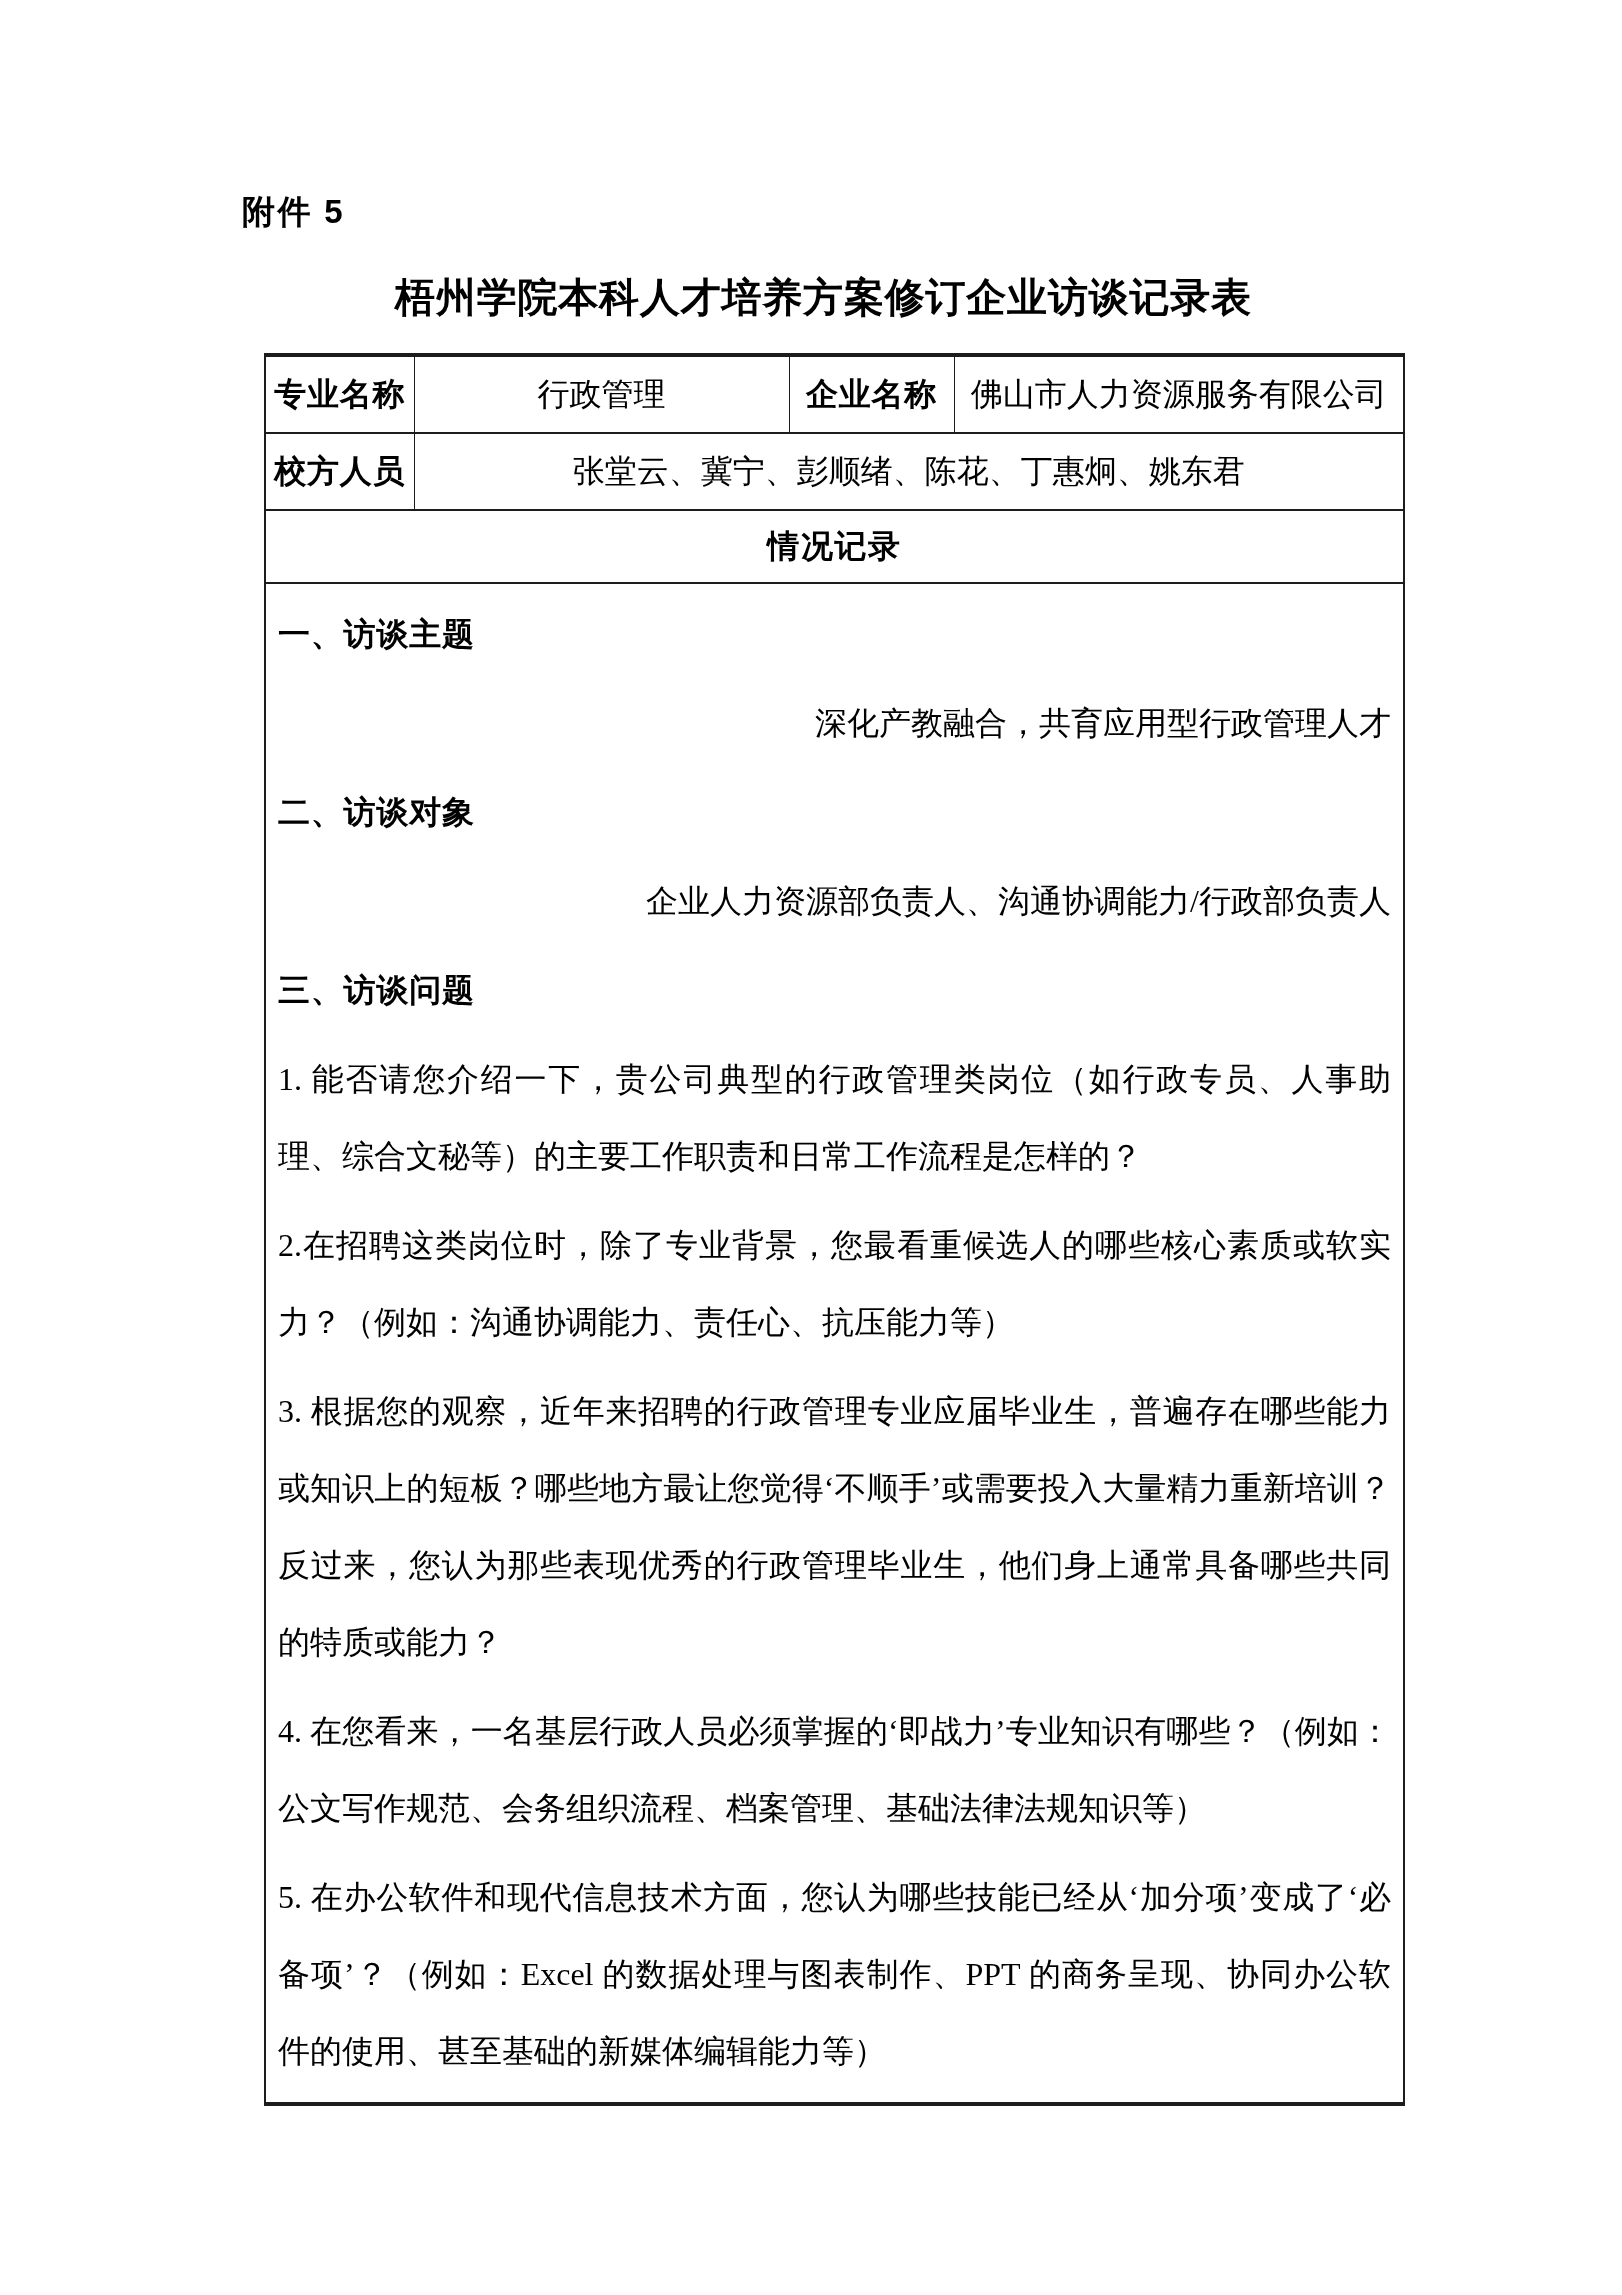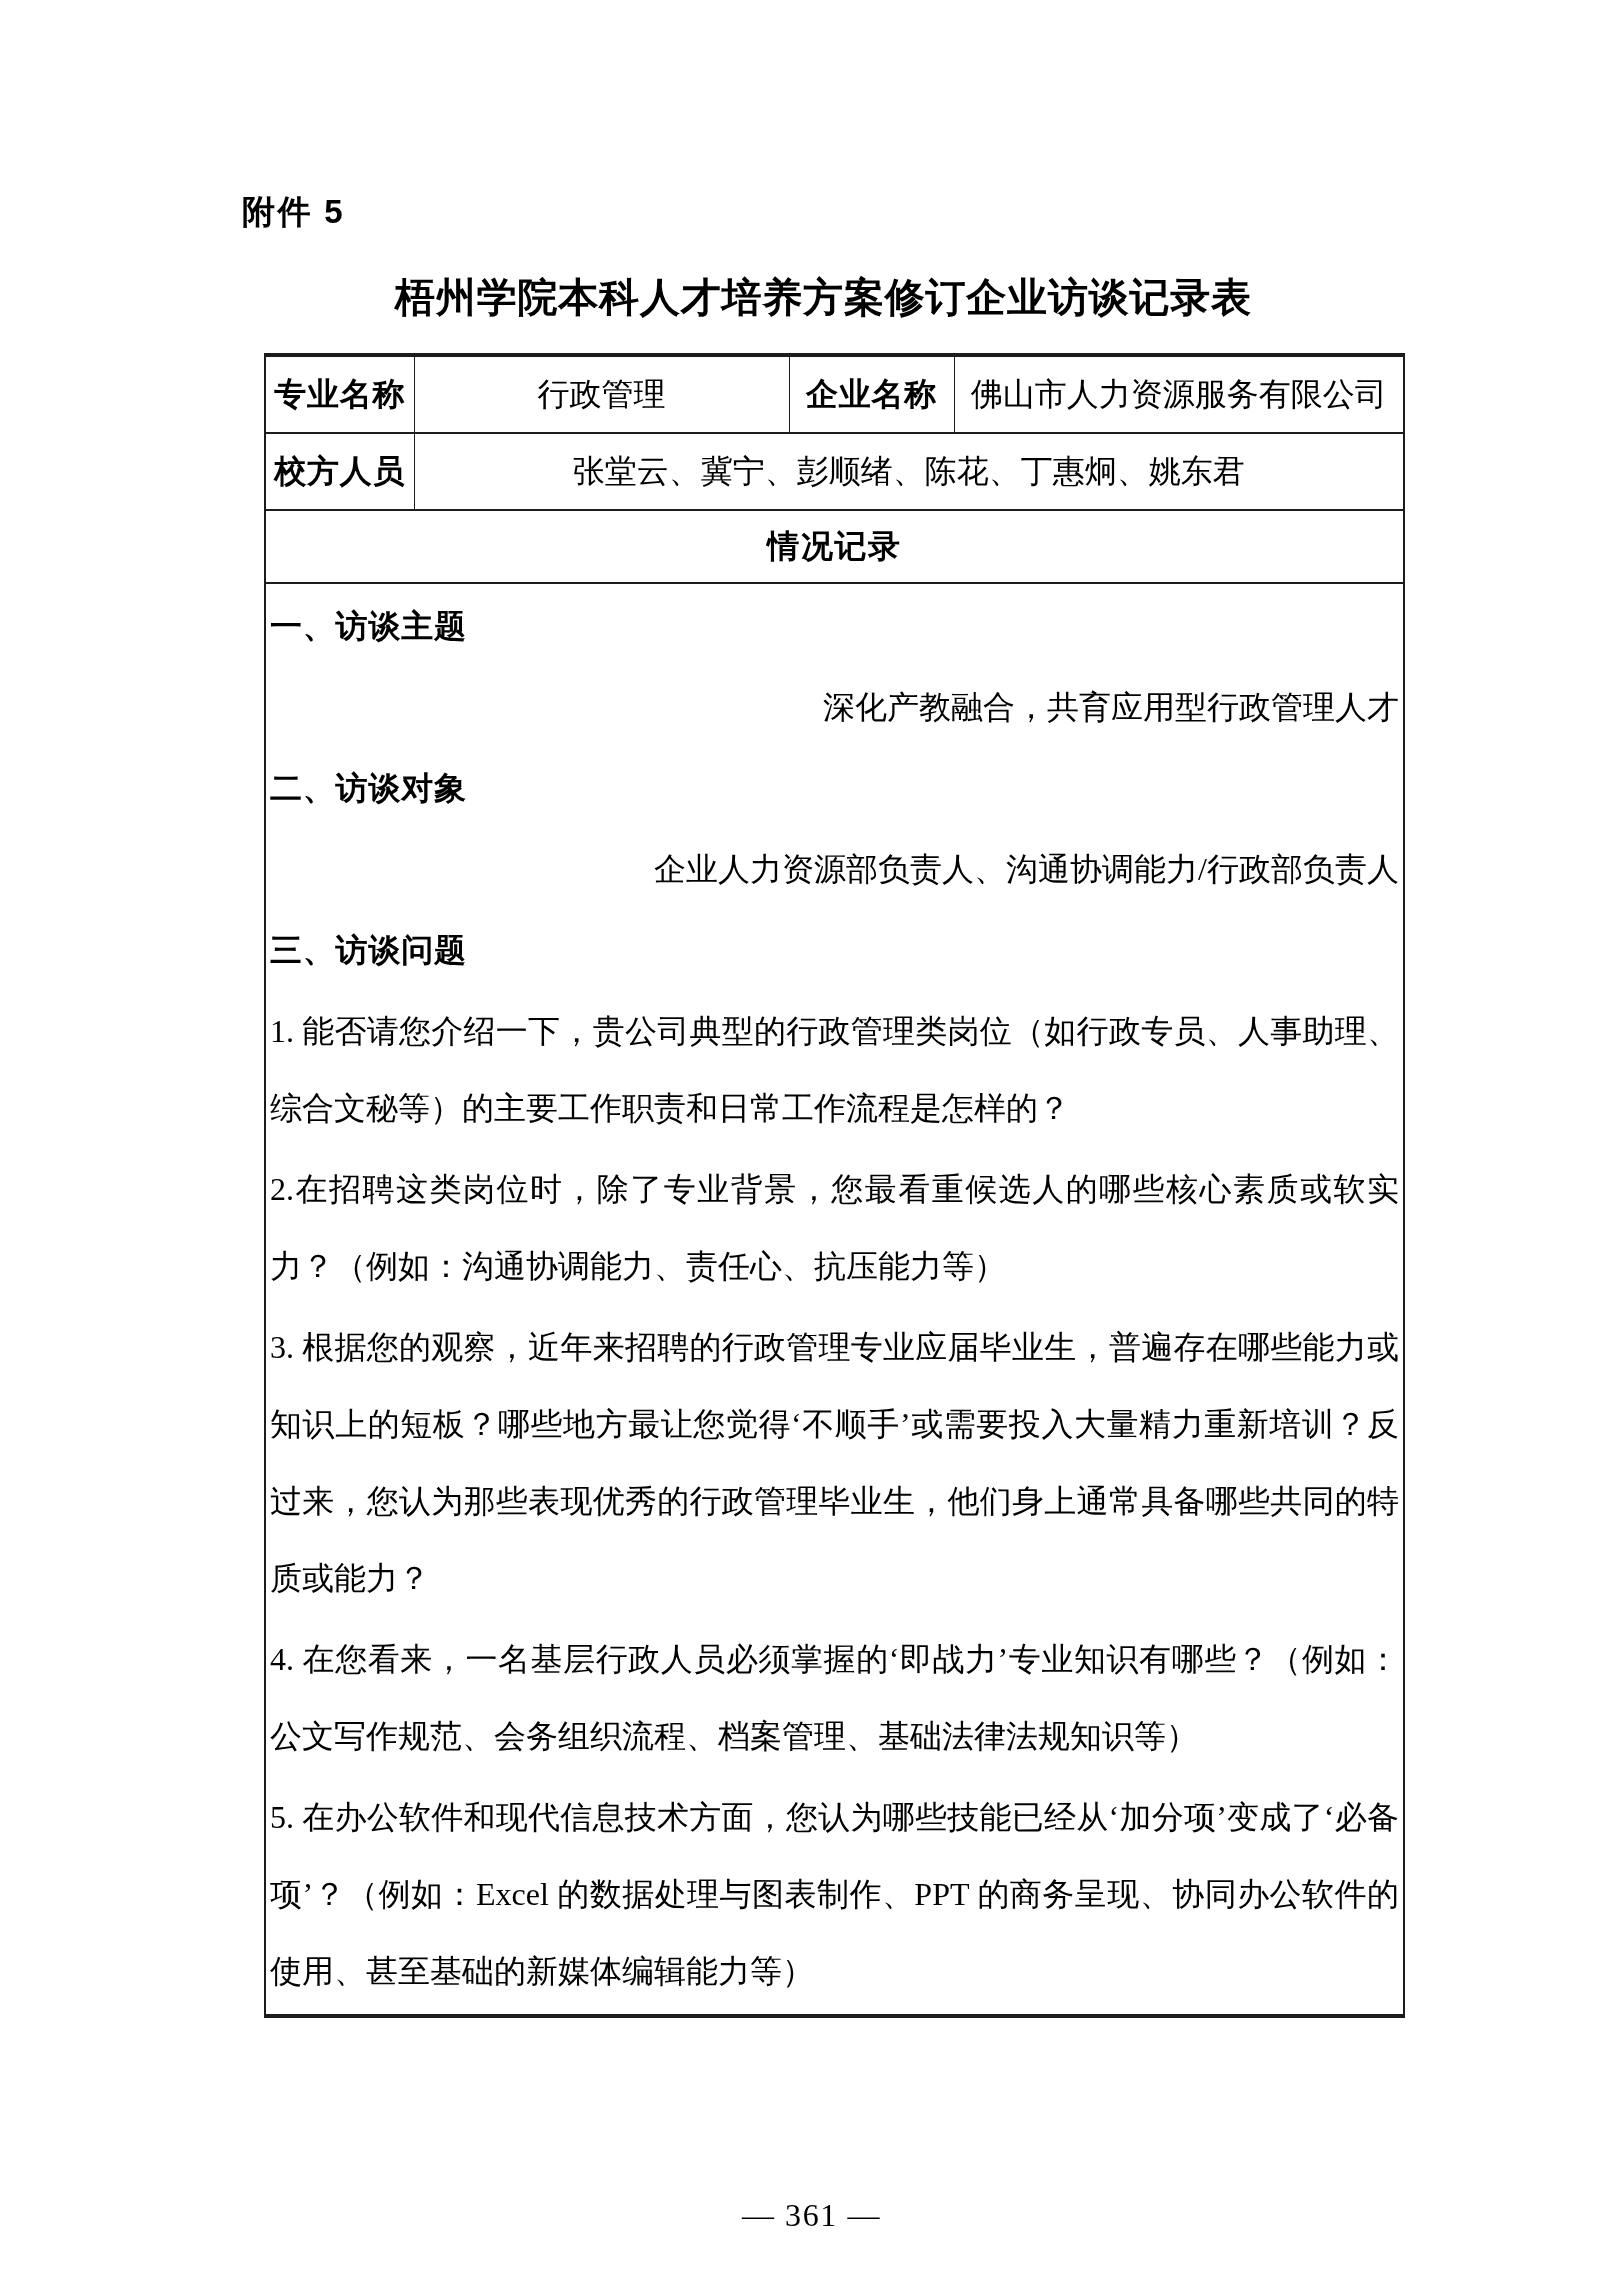"一、访谈主题" .record-cell p { margin: 4px -> 12px }
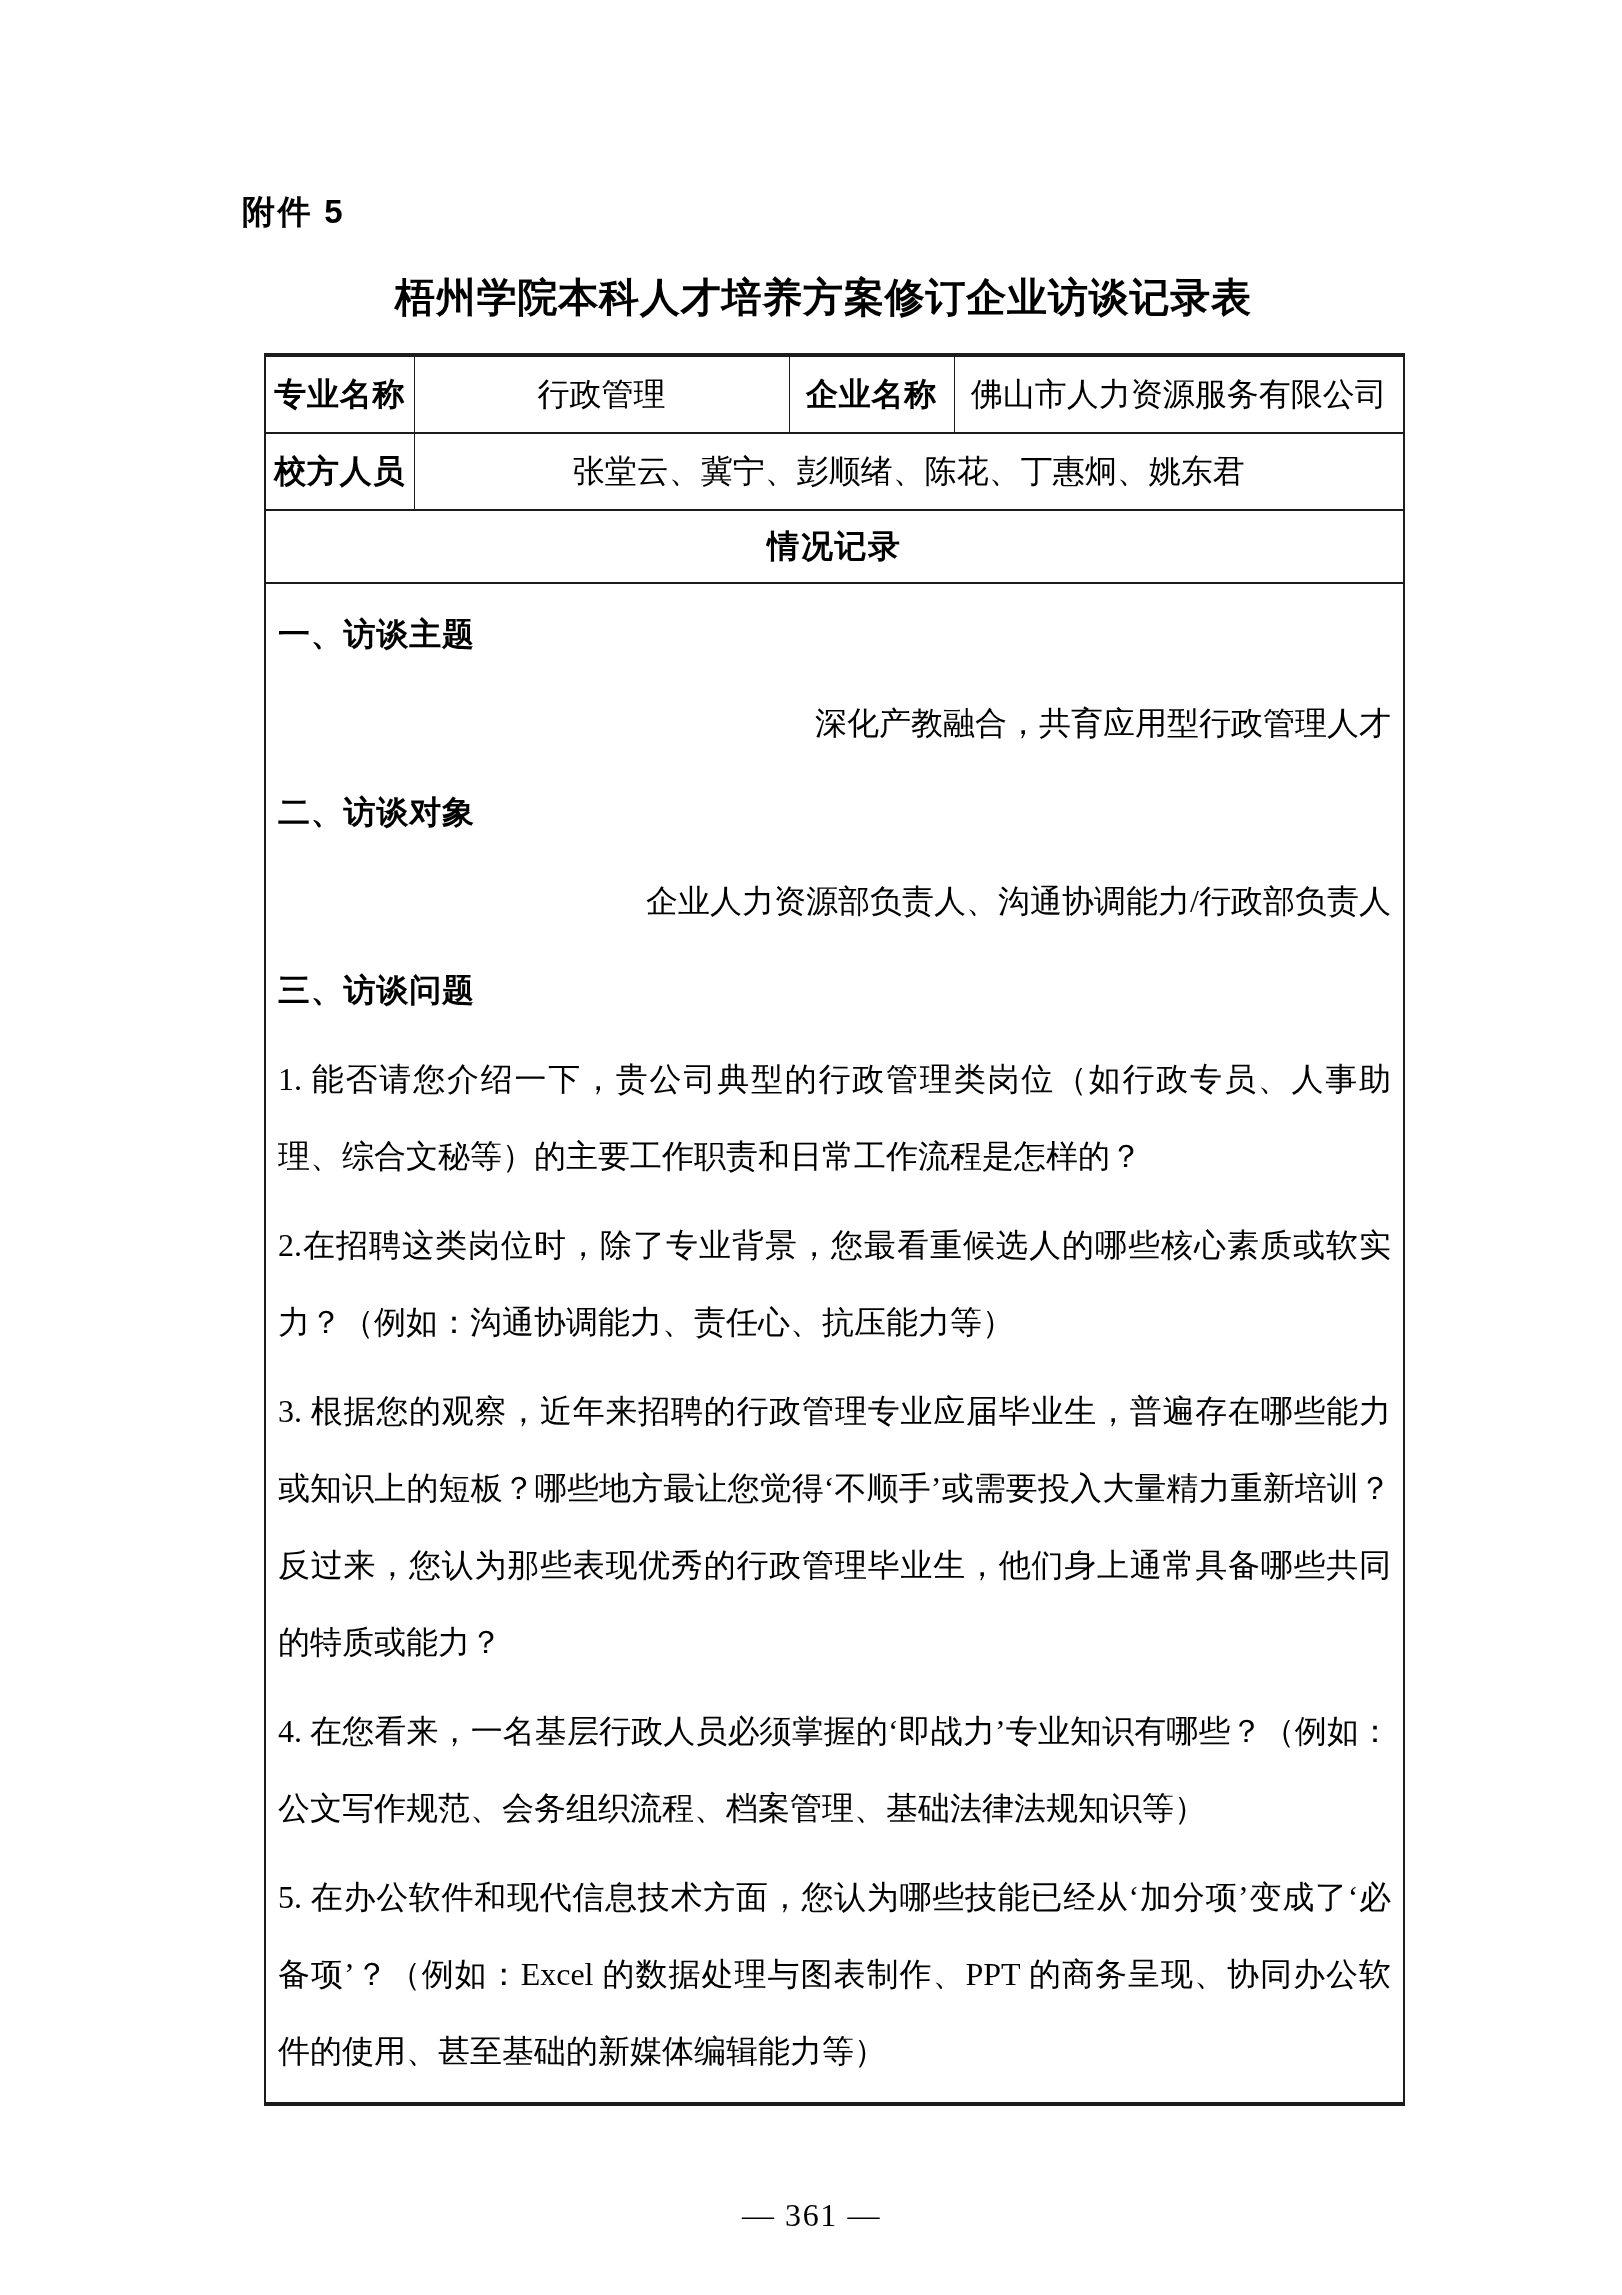"— 361 —" div.page-number { html: <div>— 361 —</div> -> none }
